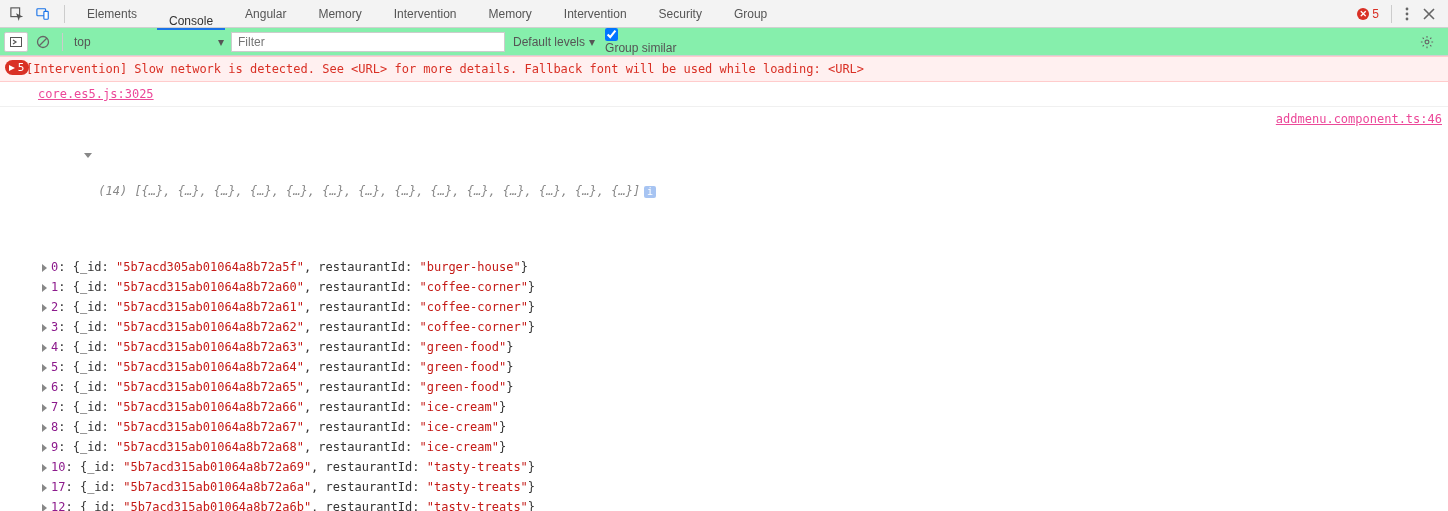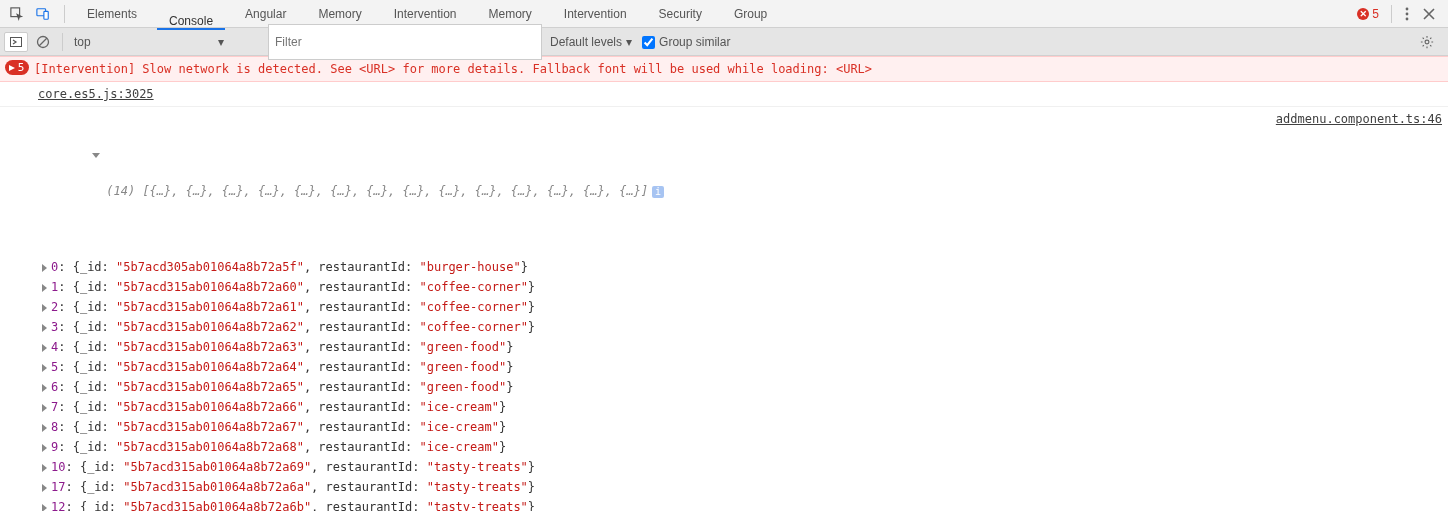"top" .toolbar2 { background: #e5e5e5 -> #86efac }
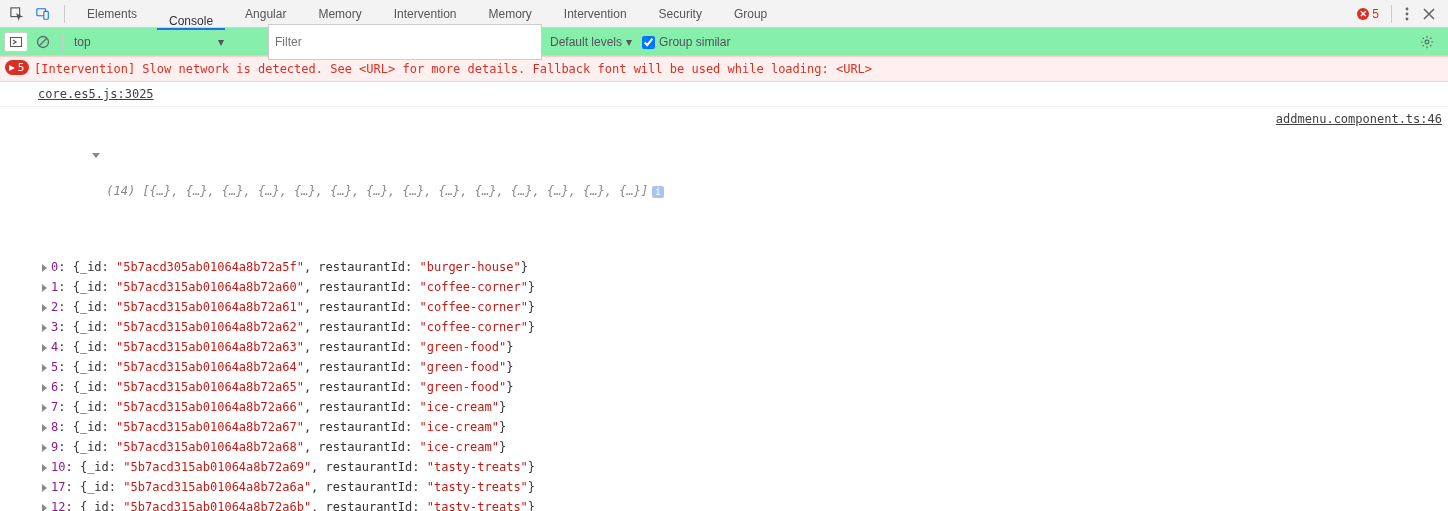"Filter" .toolbar2 .filter-in { height: 36px -> 20px; margin-left: 37px -> none }
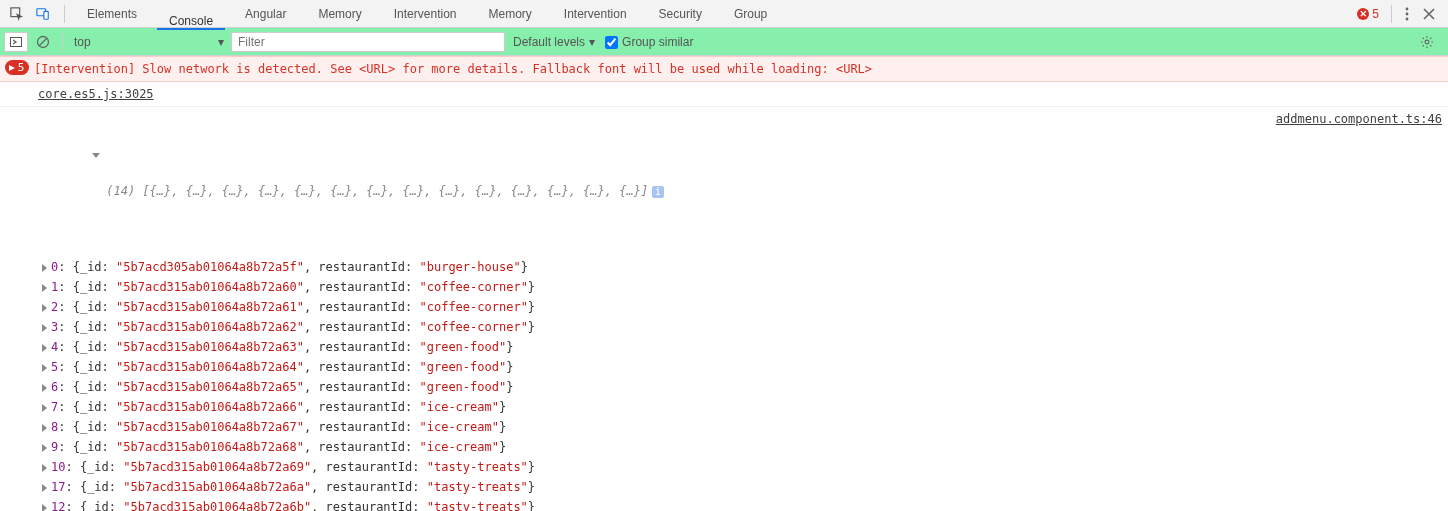"Group similar" .toolbar2 .chk { align-items: flex-end -> flex-start; flex-direction: none -> column }
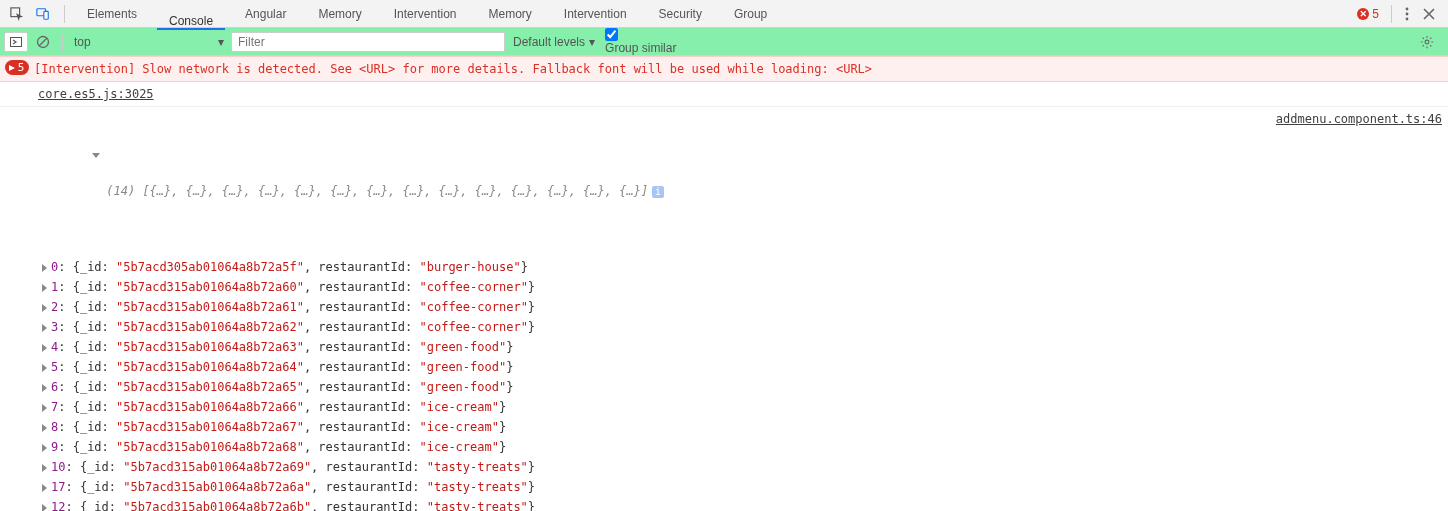"[Intervention] Slow network is detected." .msg-row .body { margin-left: 8px -> none }
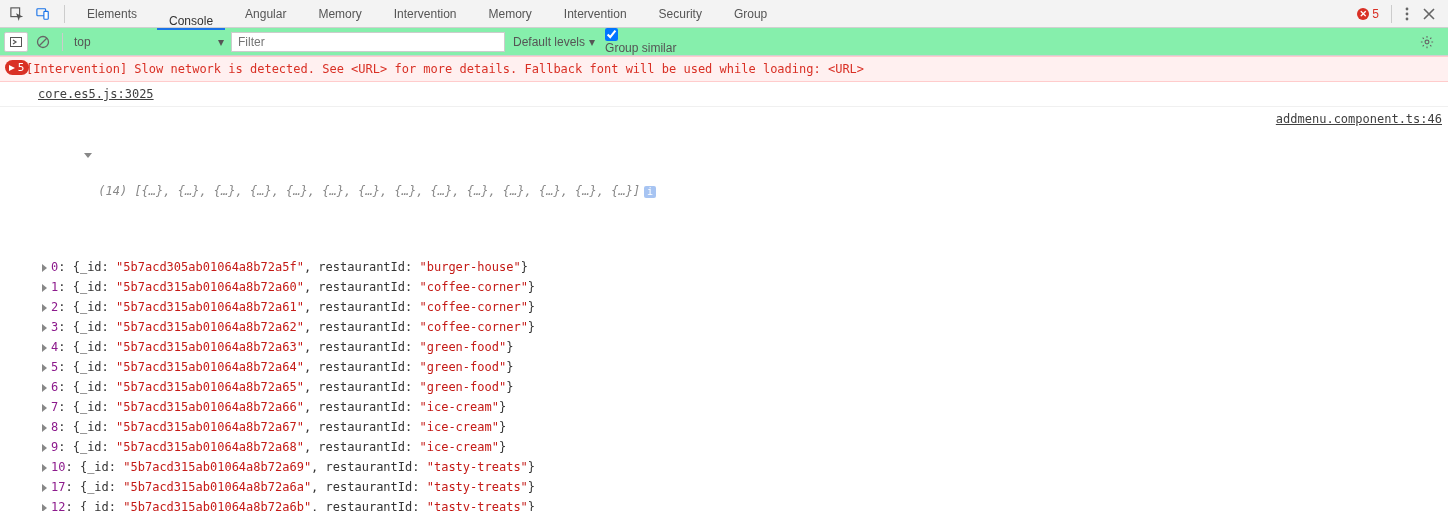"core.es5.js:3025" .msg-row .src { color: #404040 -> #ec4899 }
